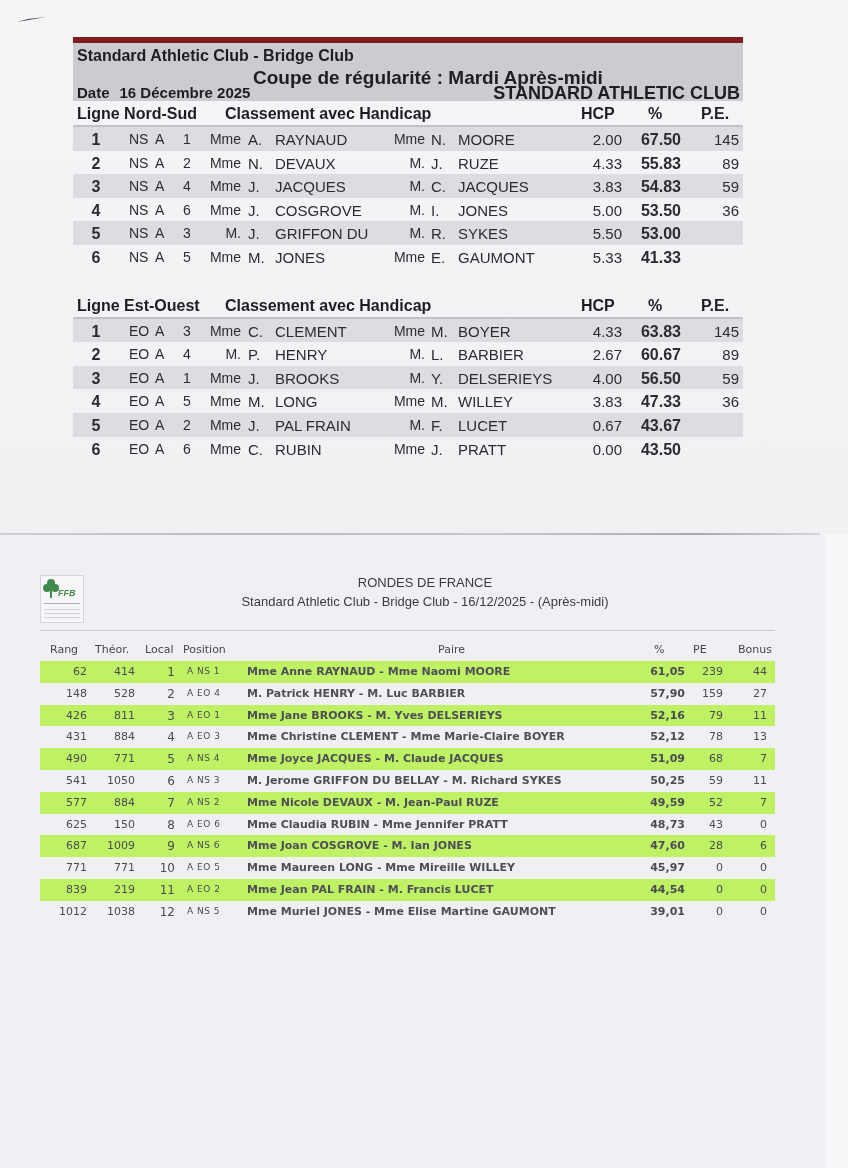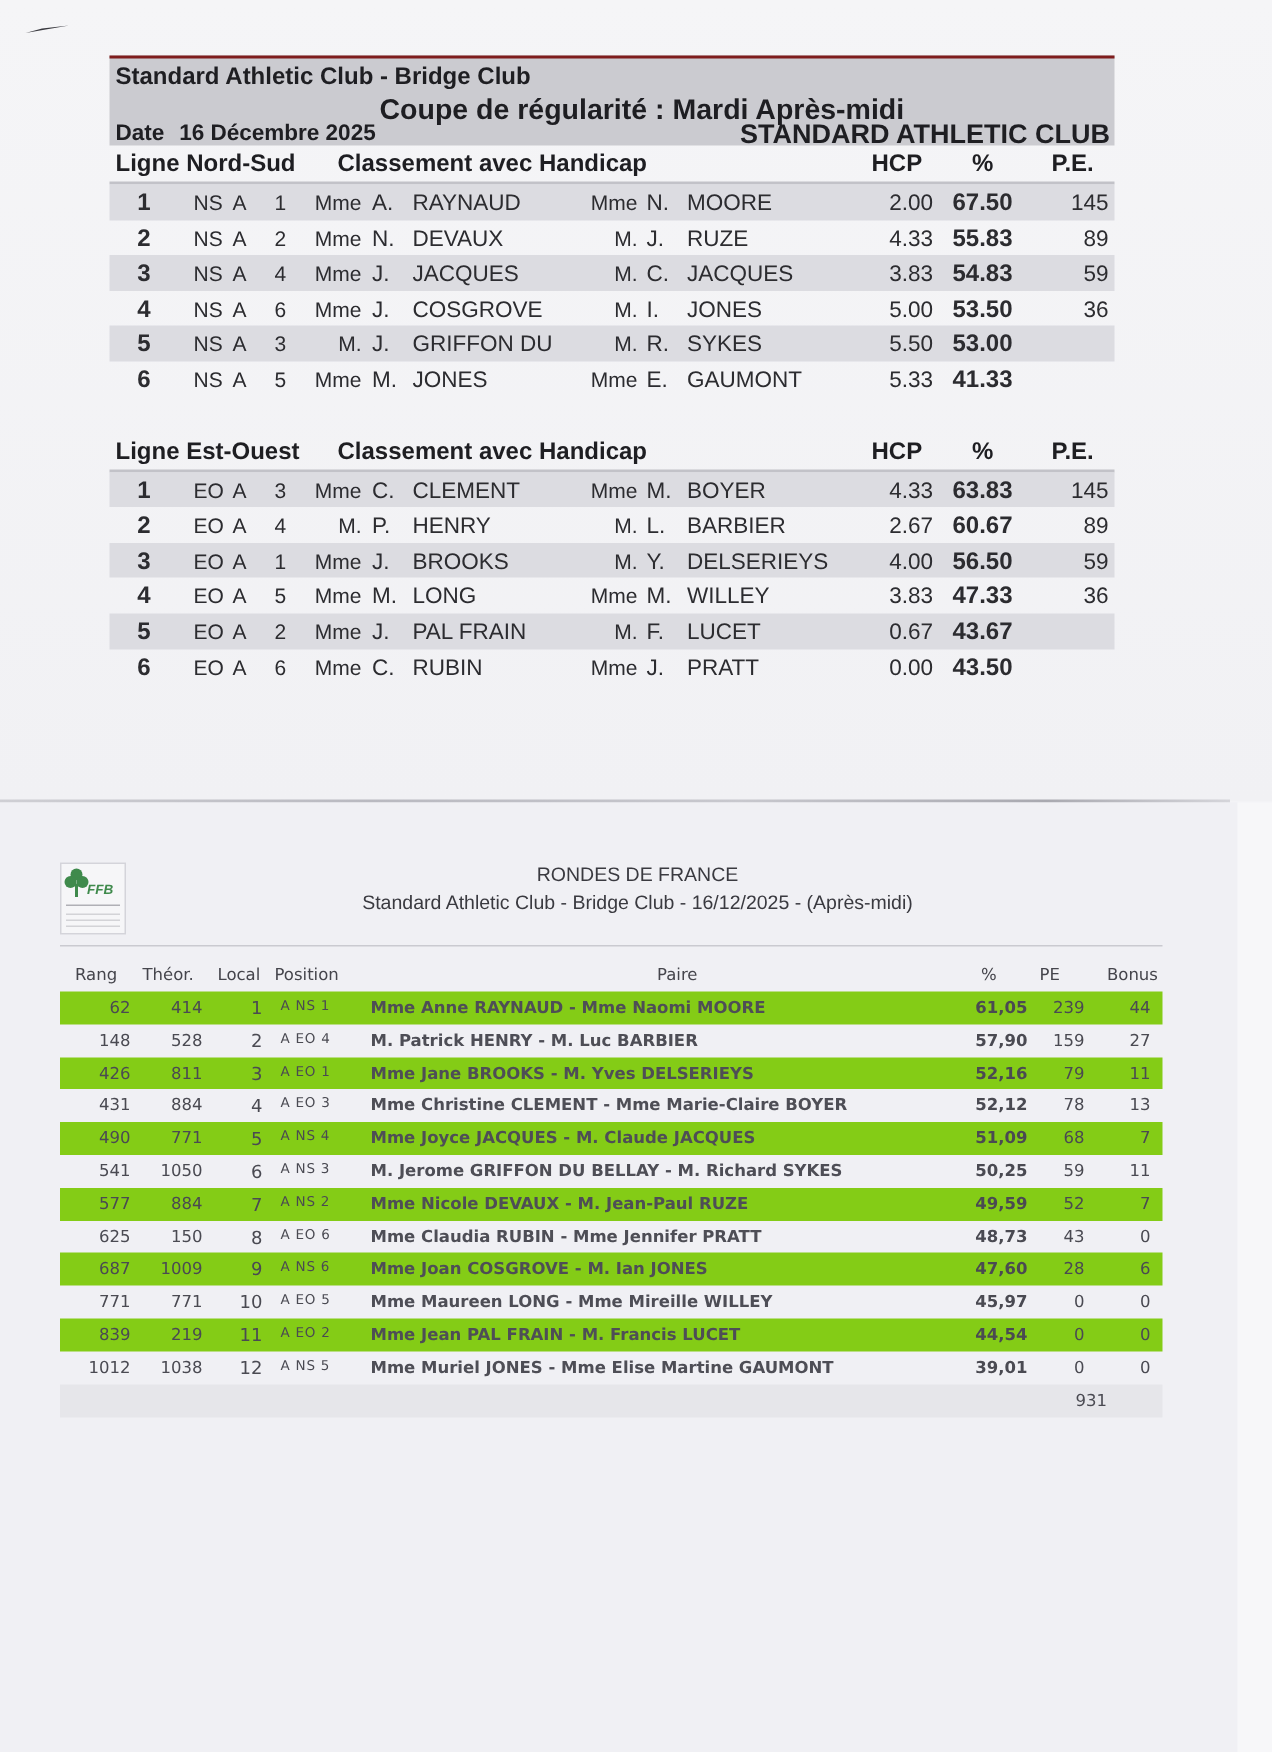"Standard Athletic Club - Bridge Club" .hdr-box { border-top: 2px solid #7f1d1d -> 6px solid #7f1d1d }
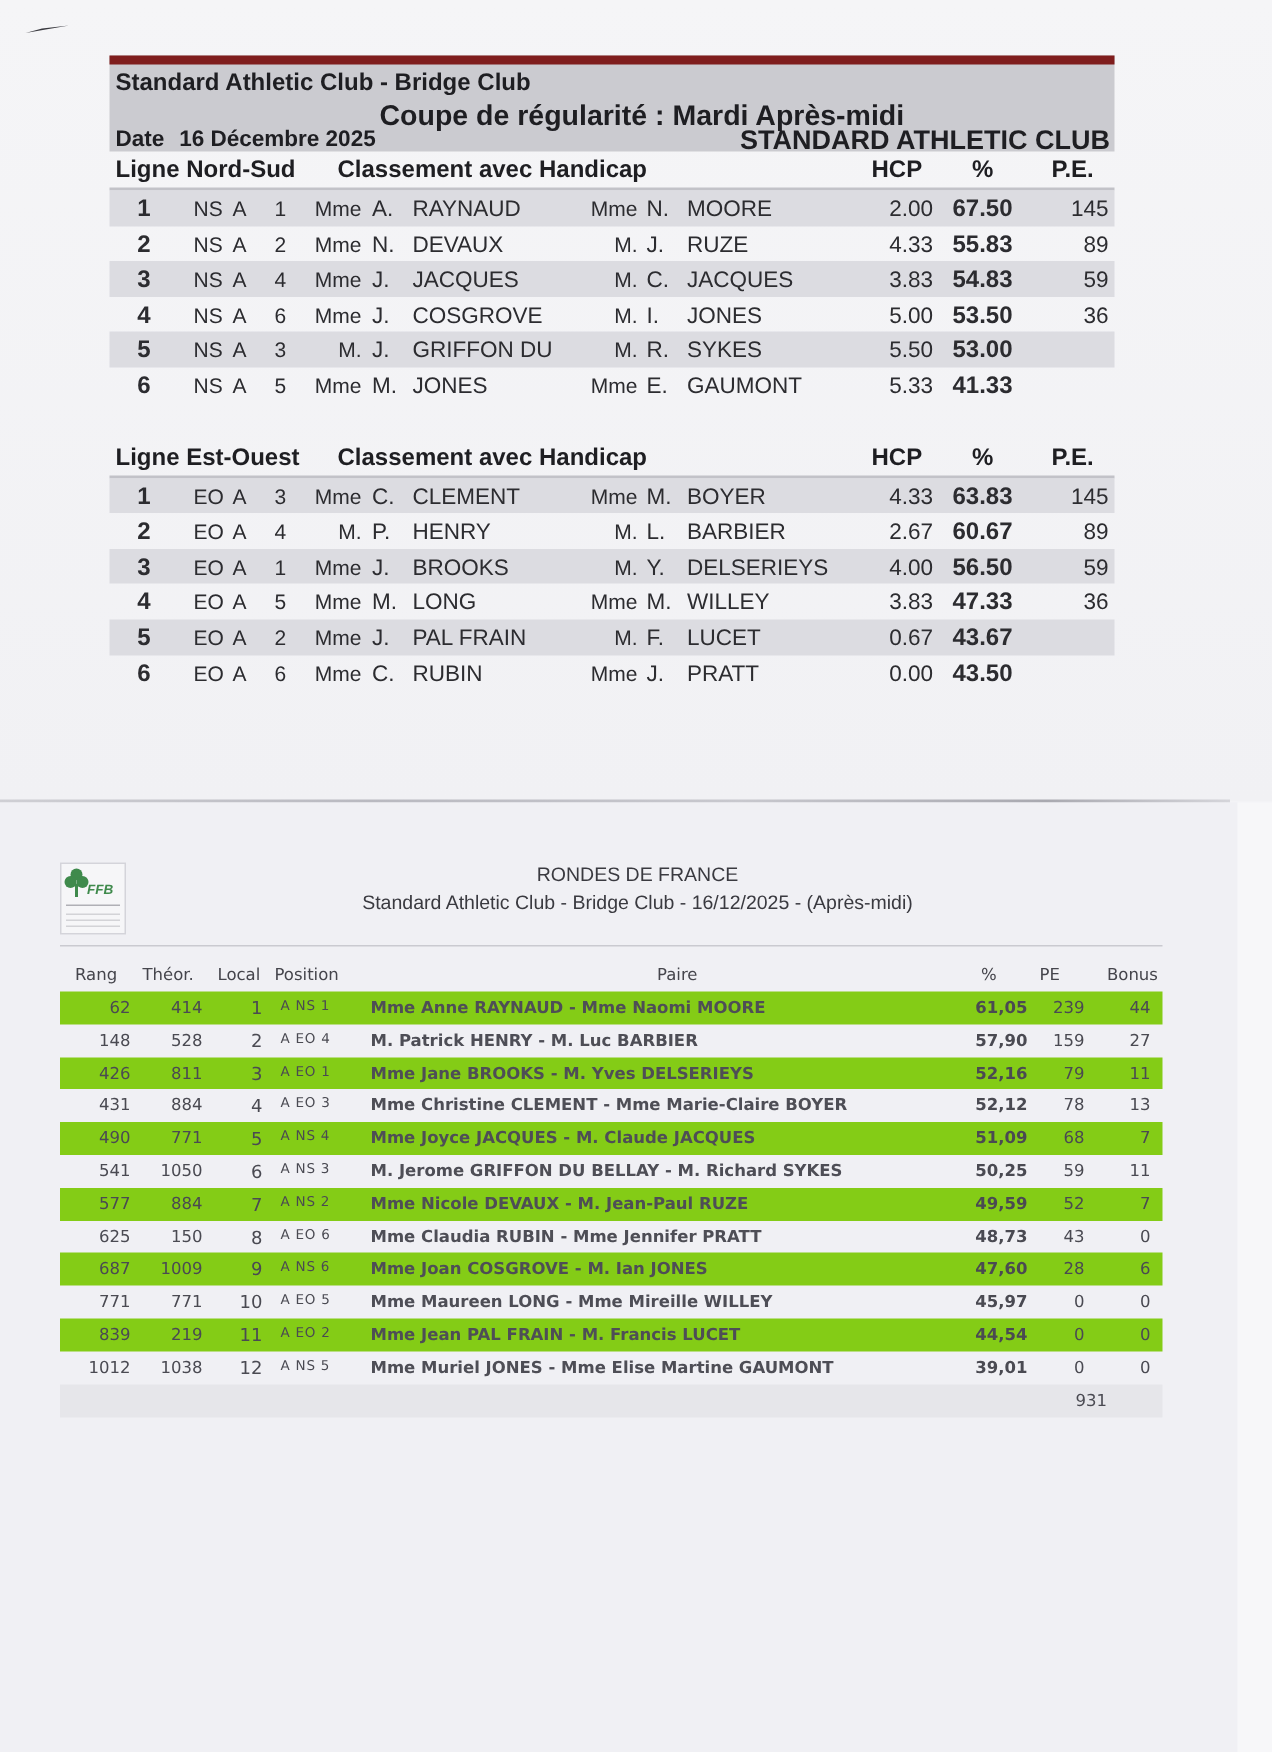"67.50" .c-pct { text-align: left -> center }
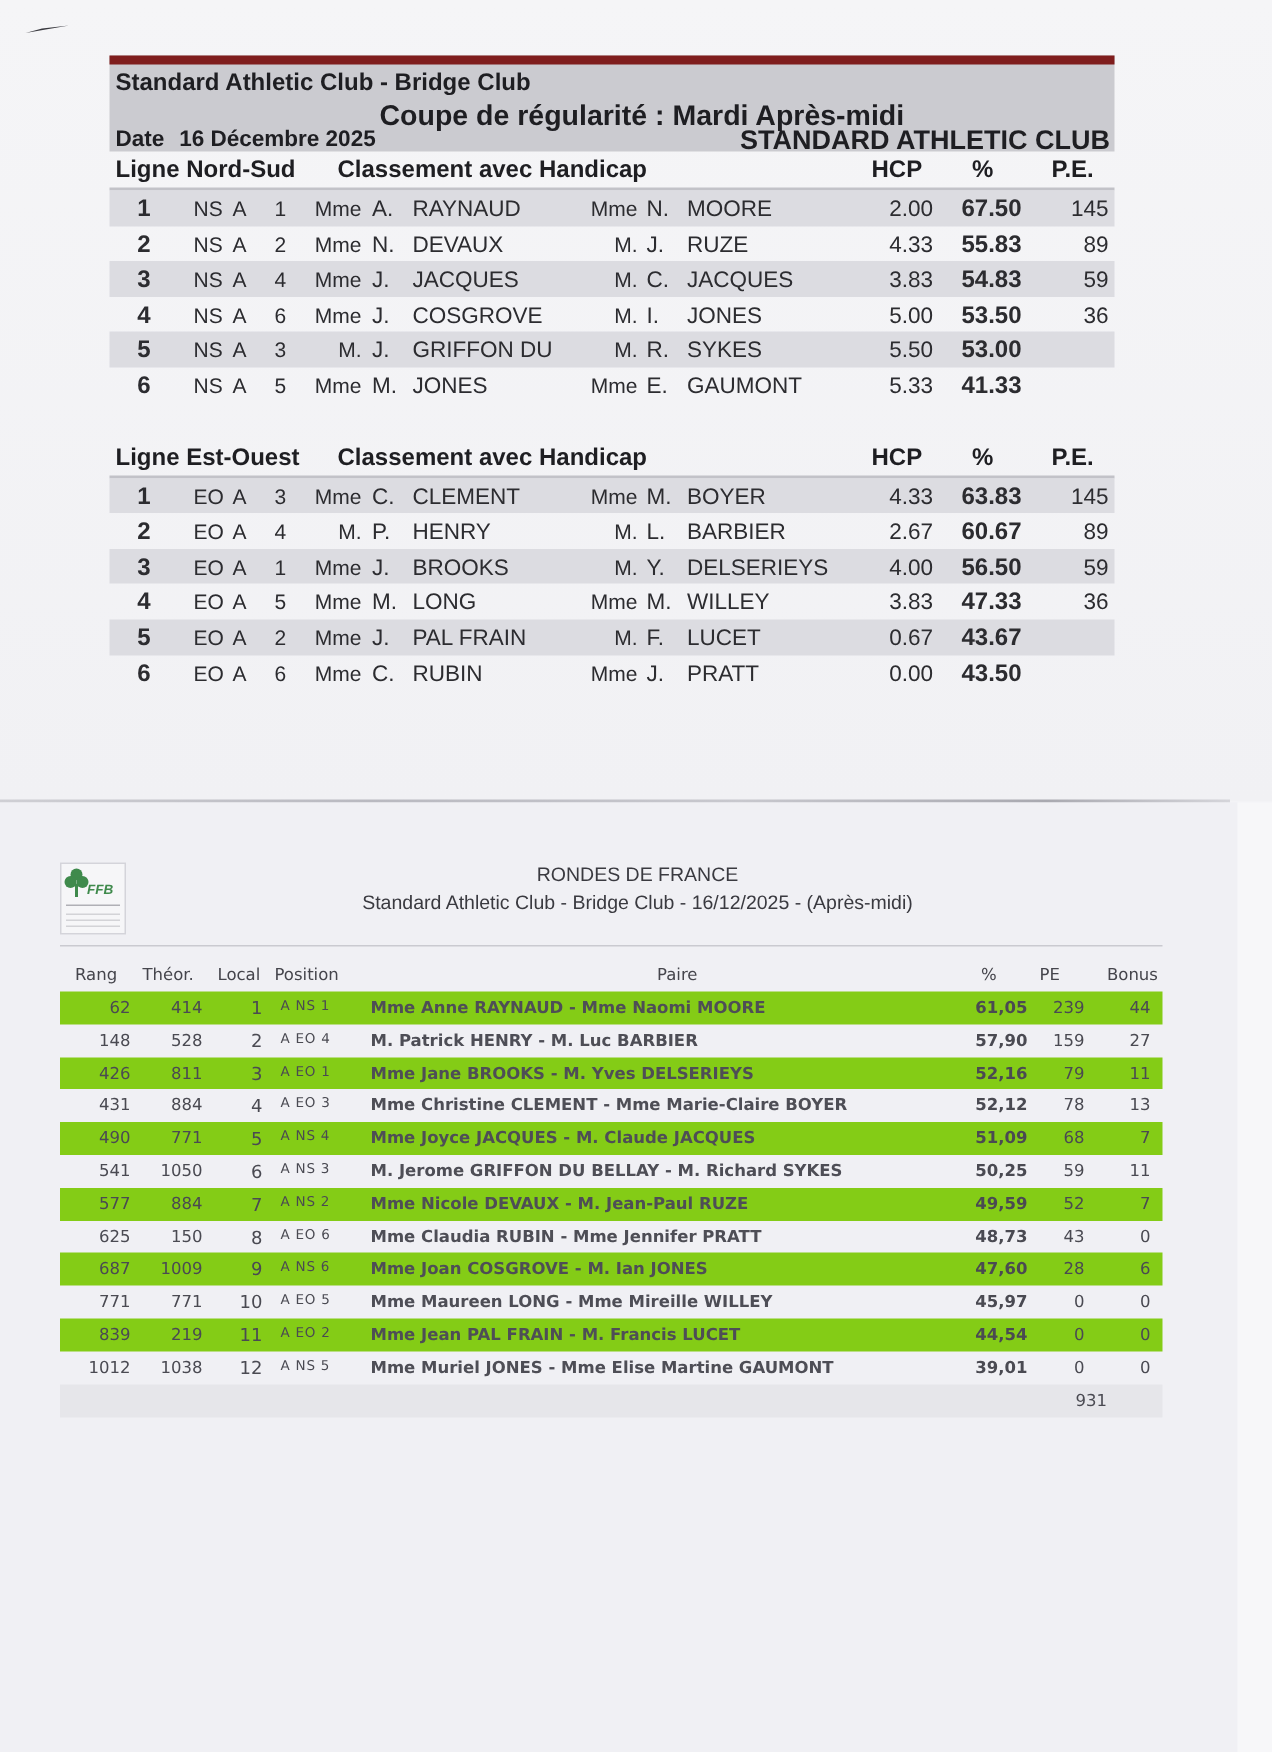"62" .frow.shade { background: #84cc16 -> #bef264 }
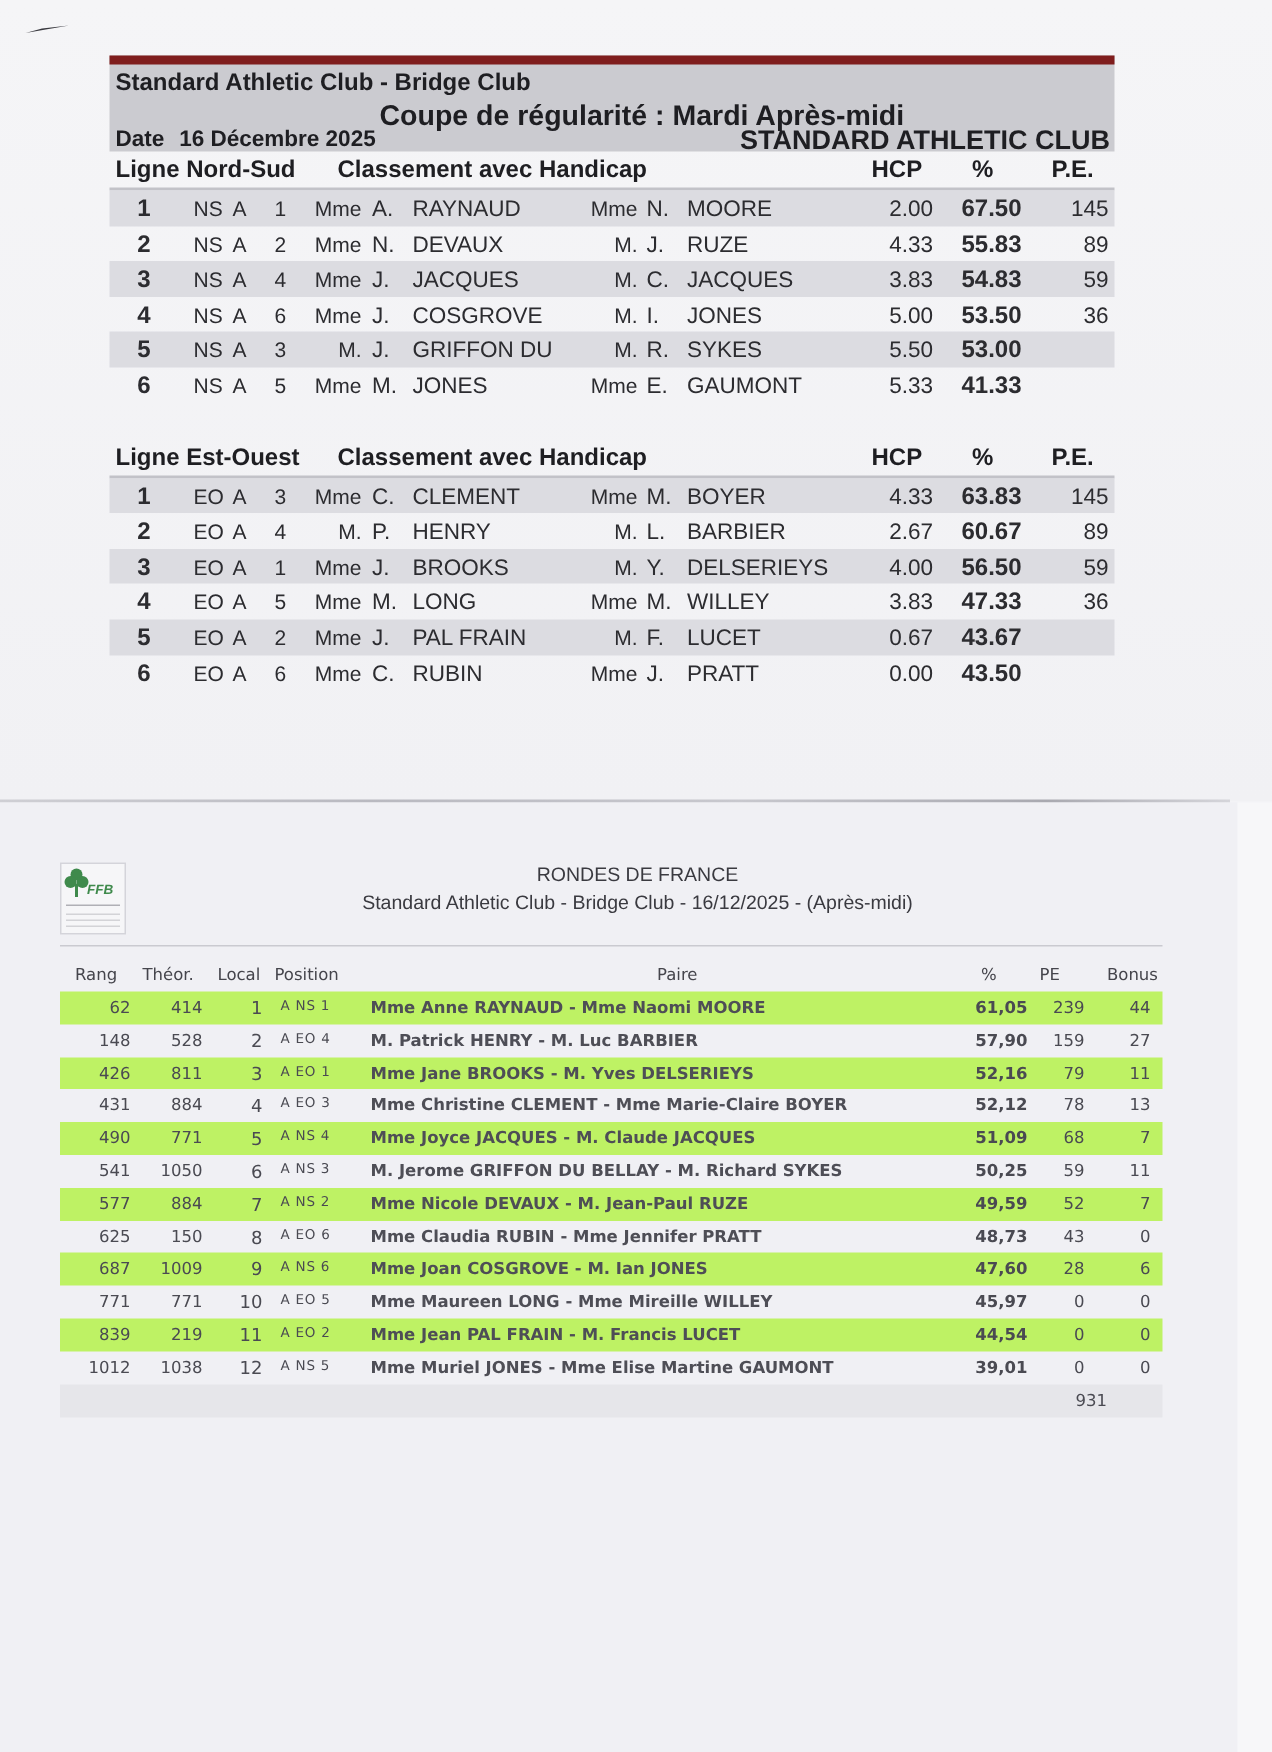"931" div.ftotal { html: <div> <span>931</span> </div> -> none }
